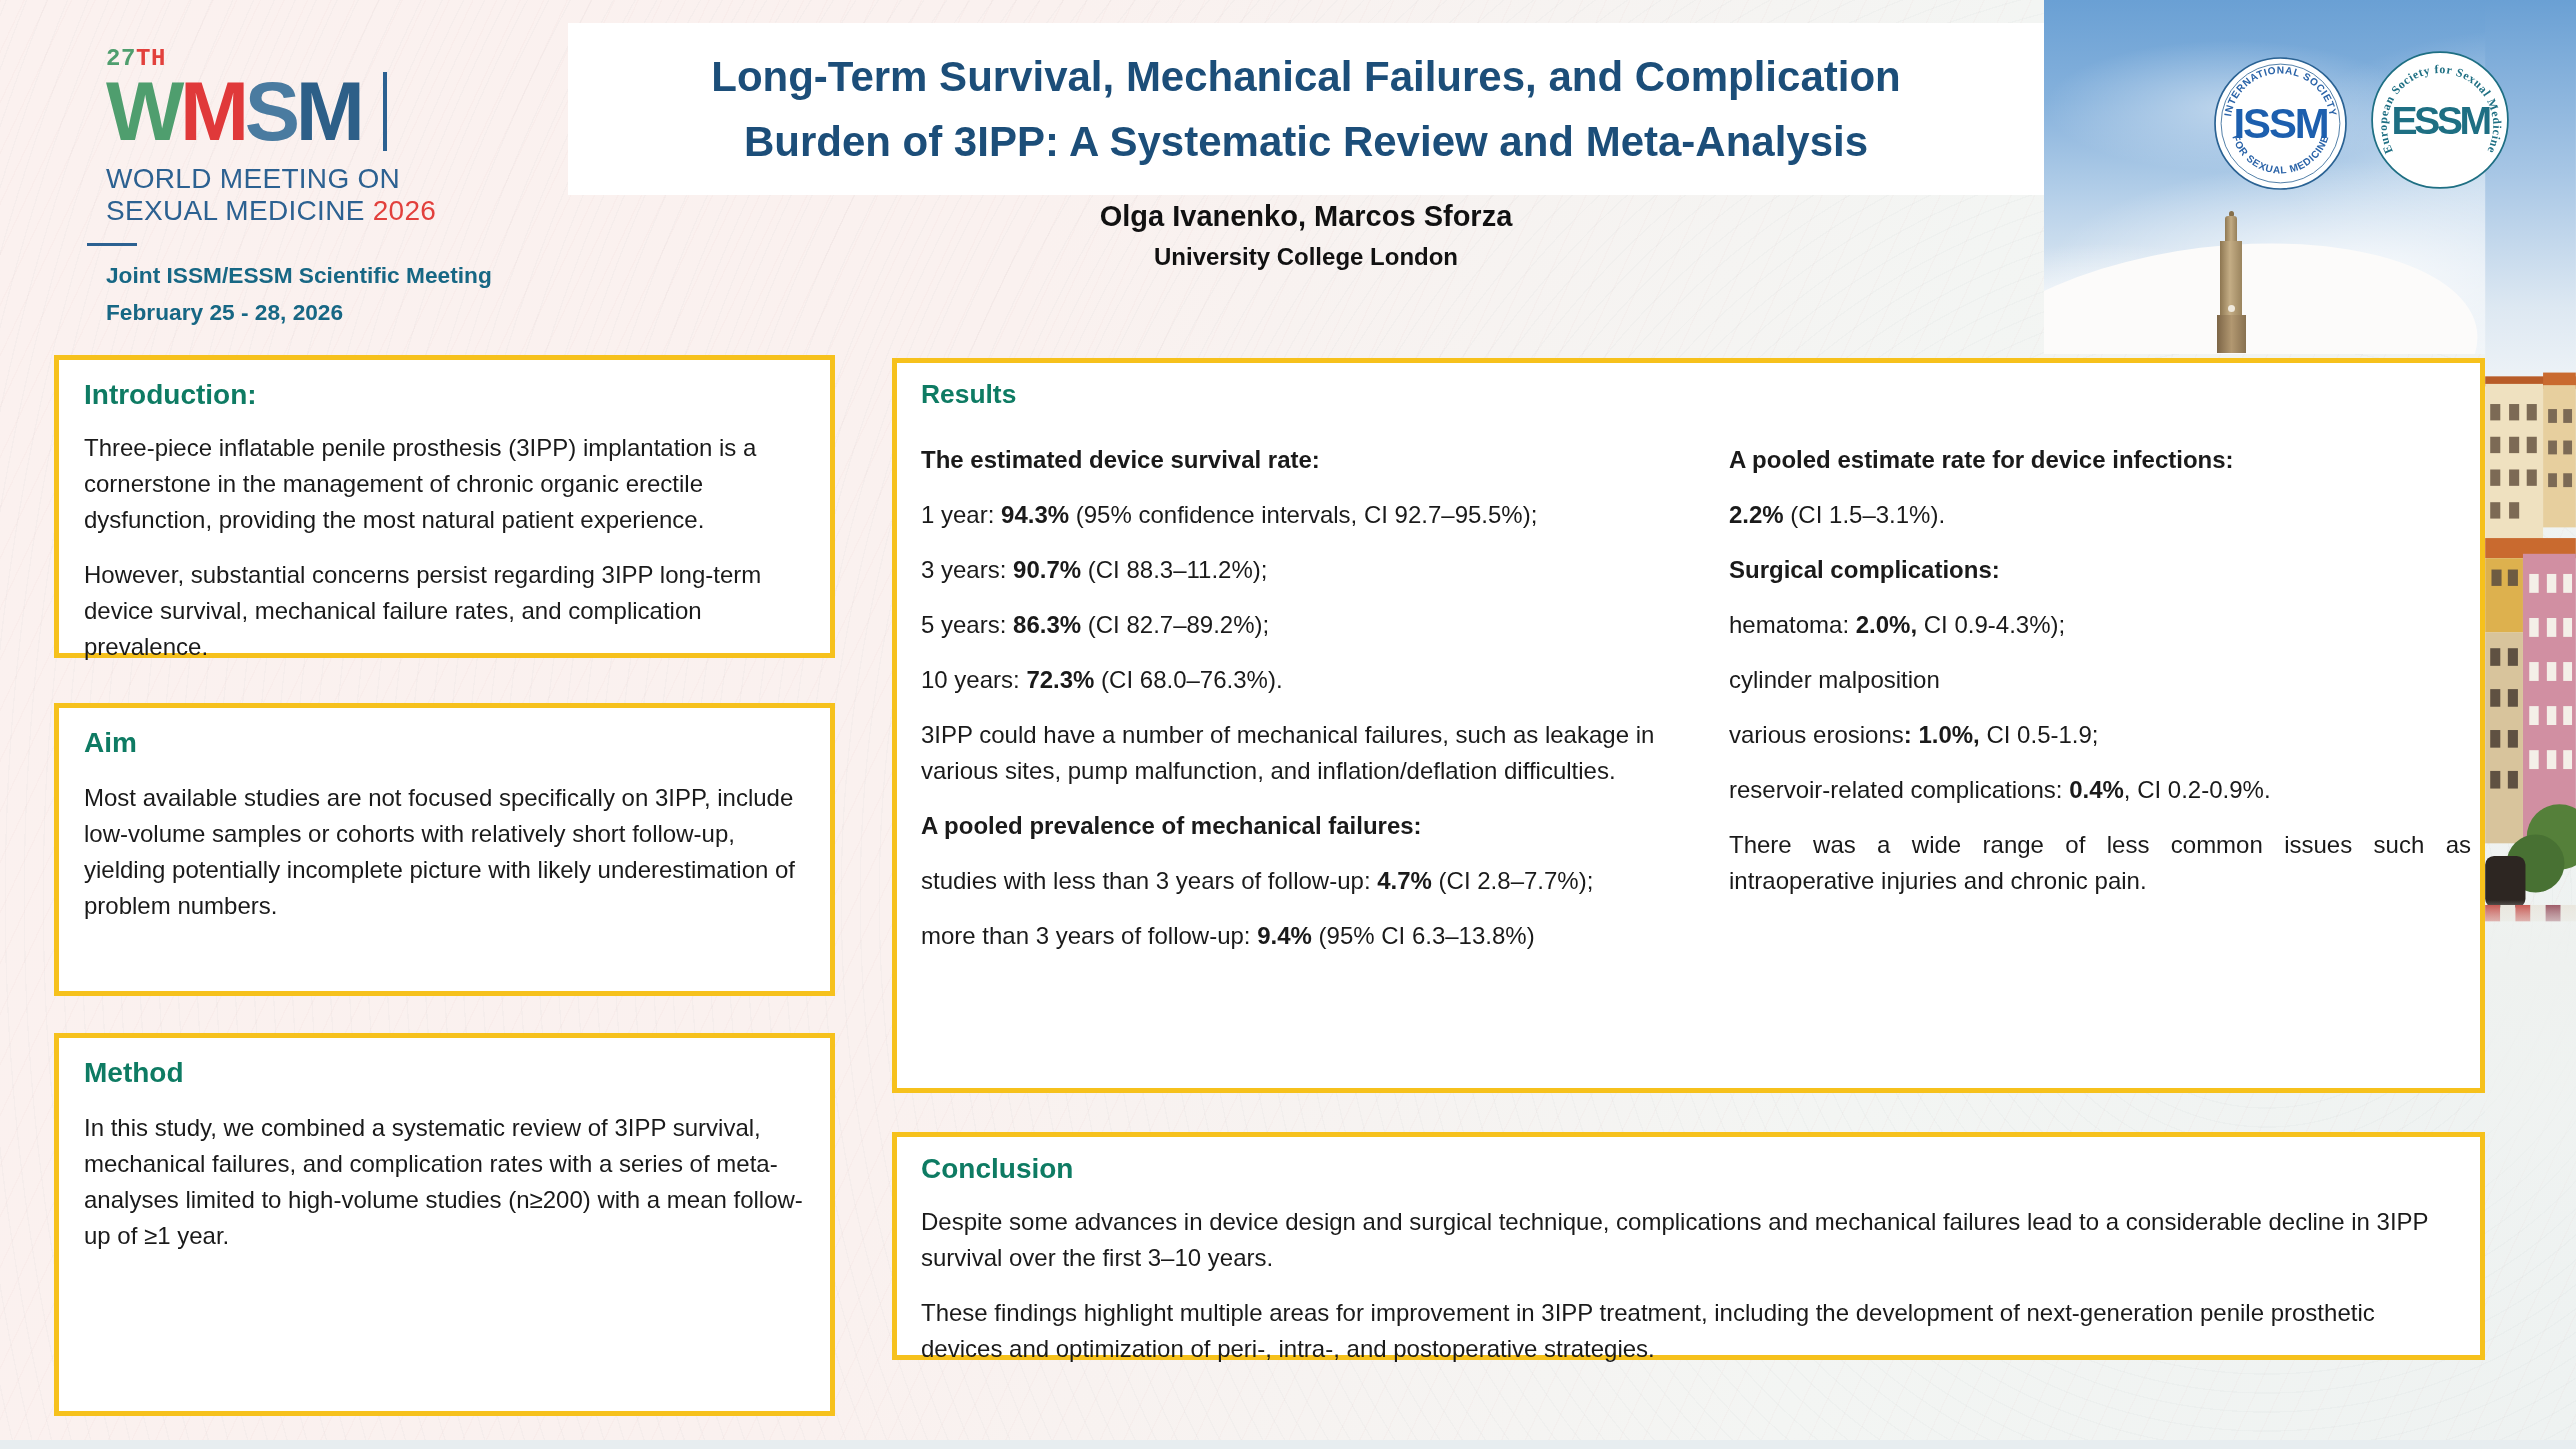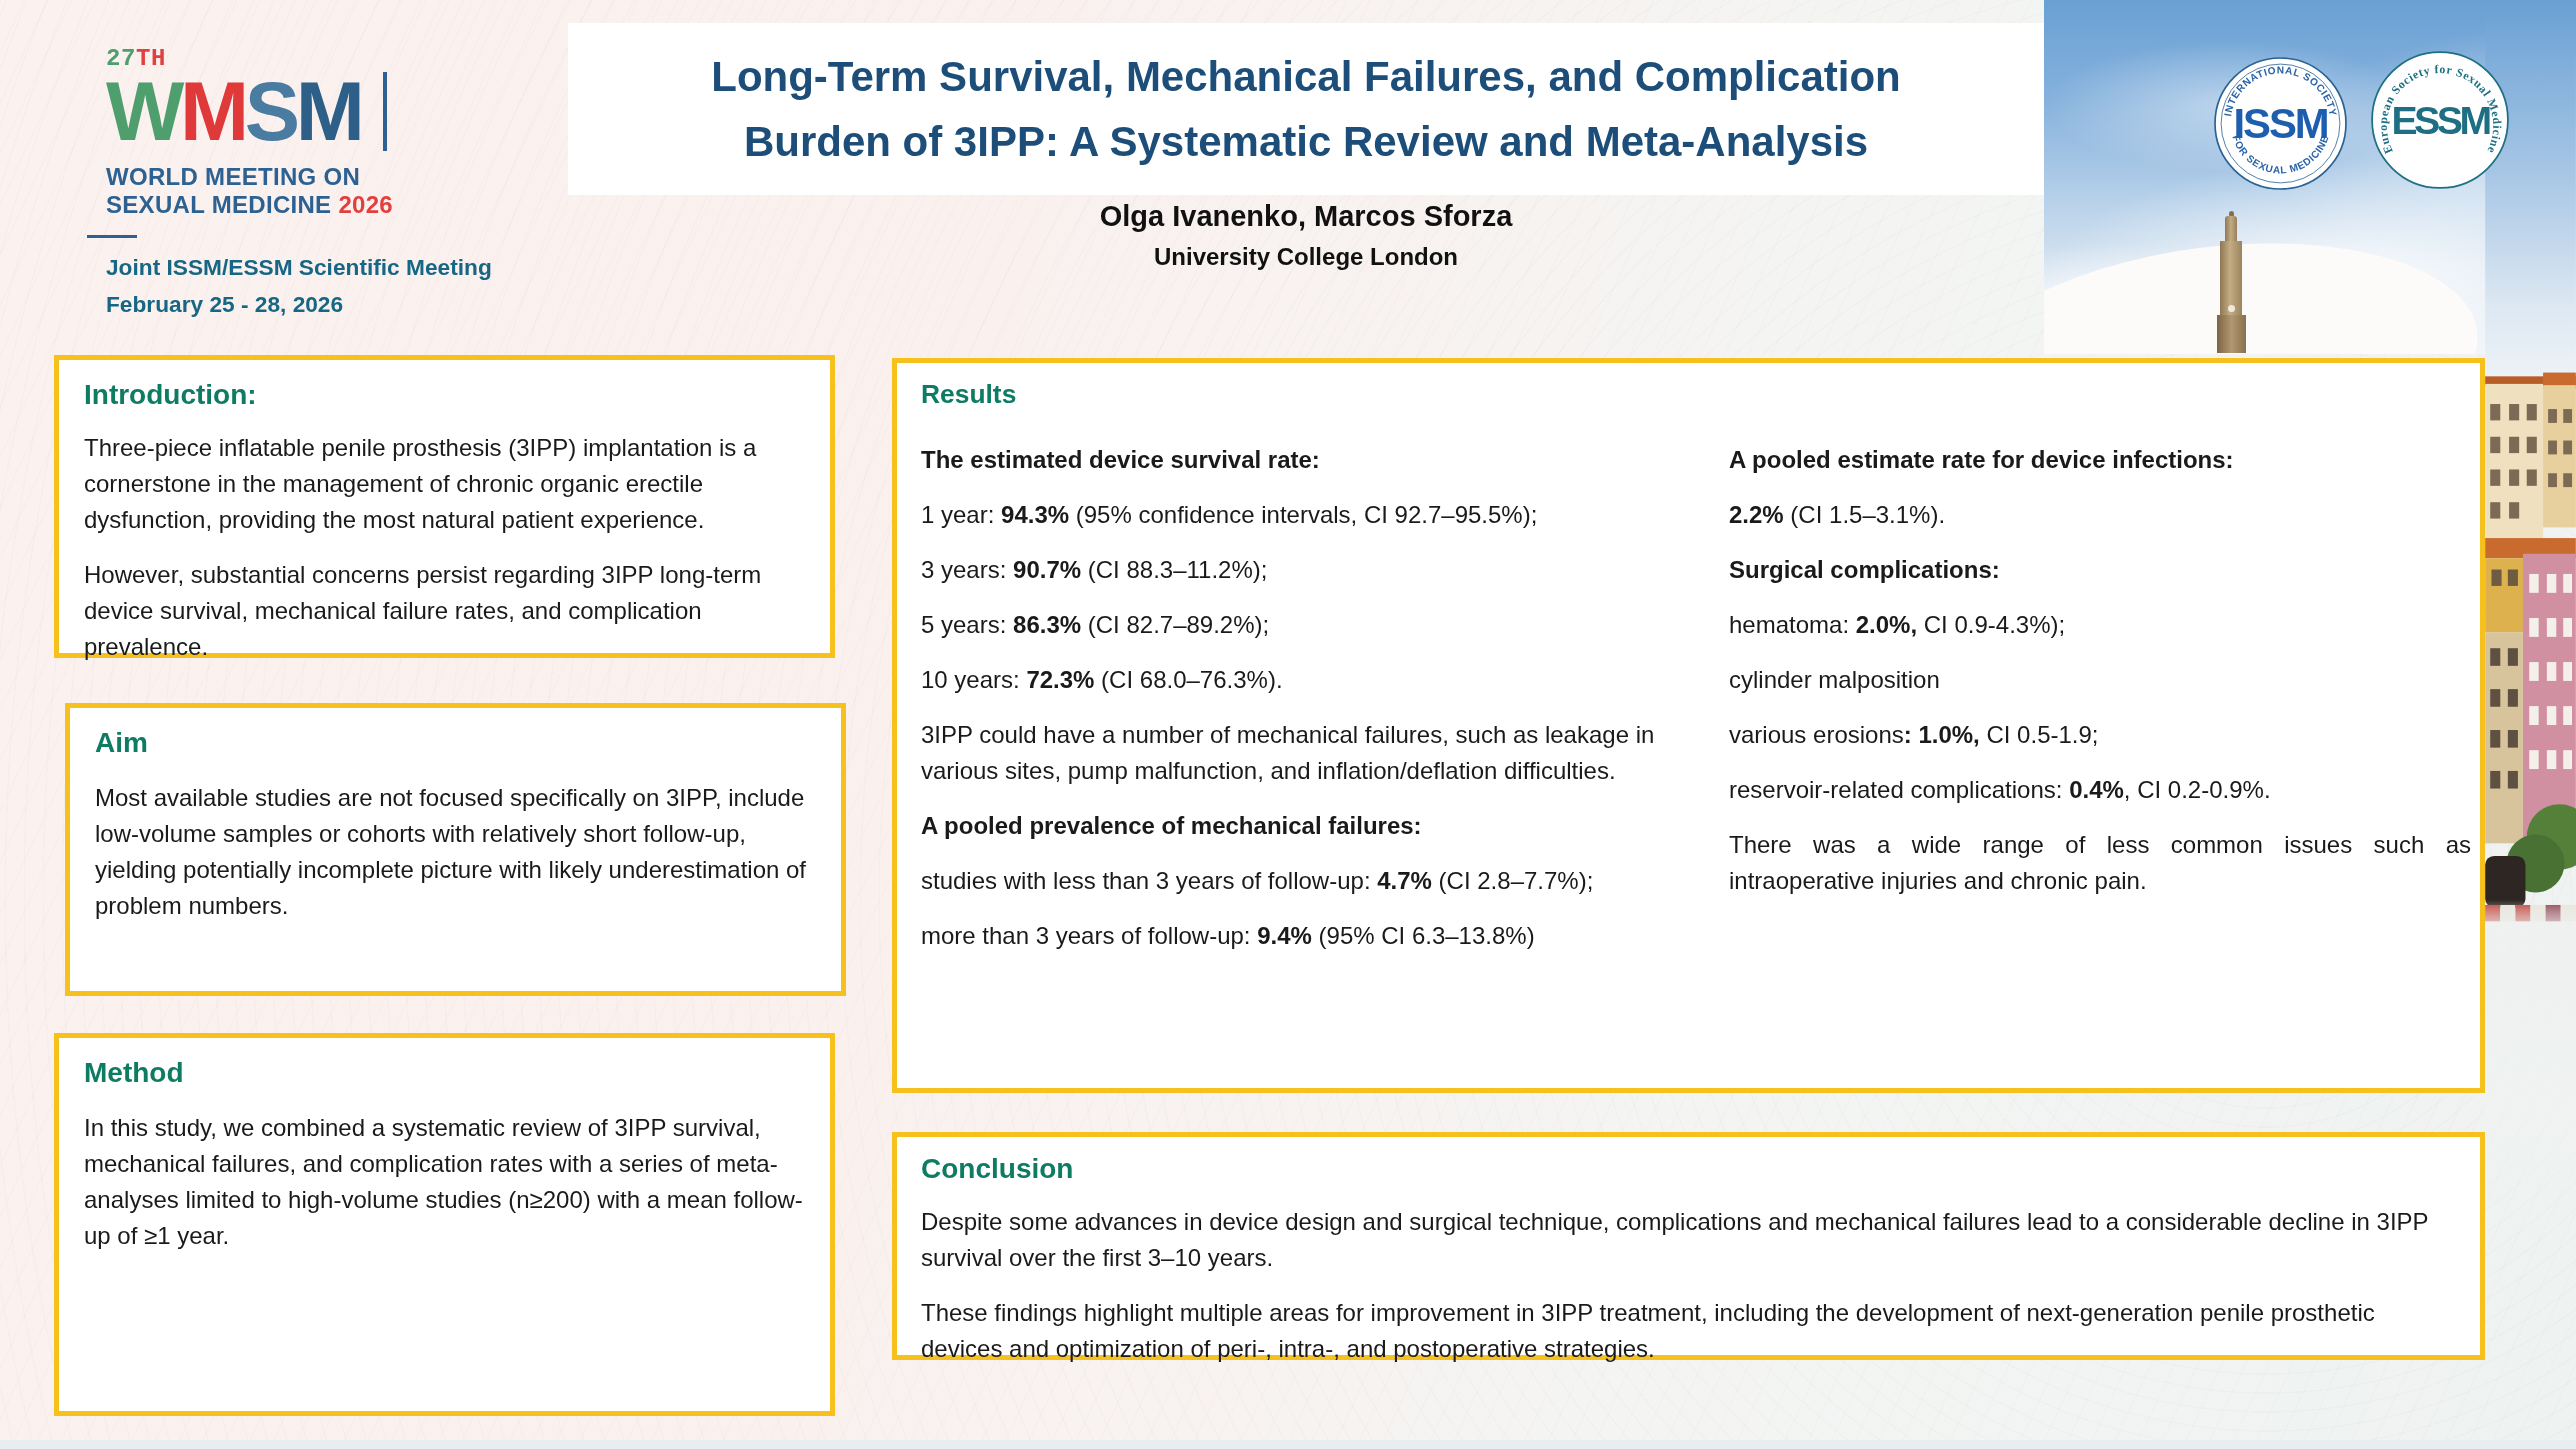"WORLD MEETING ON" .brand-line1, .brand-line2 { font-size: 24px -> 28px; font-weight: bold -> normal }
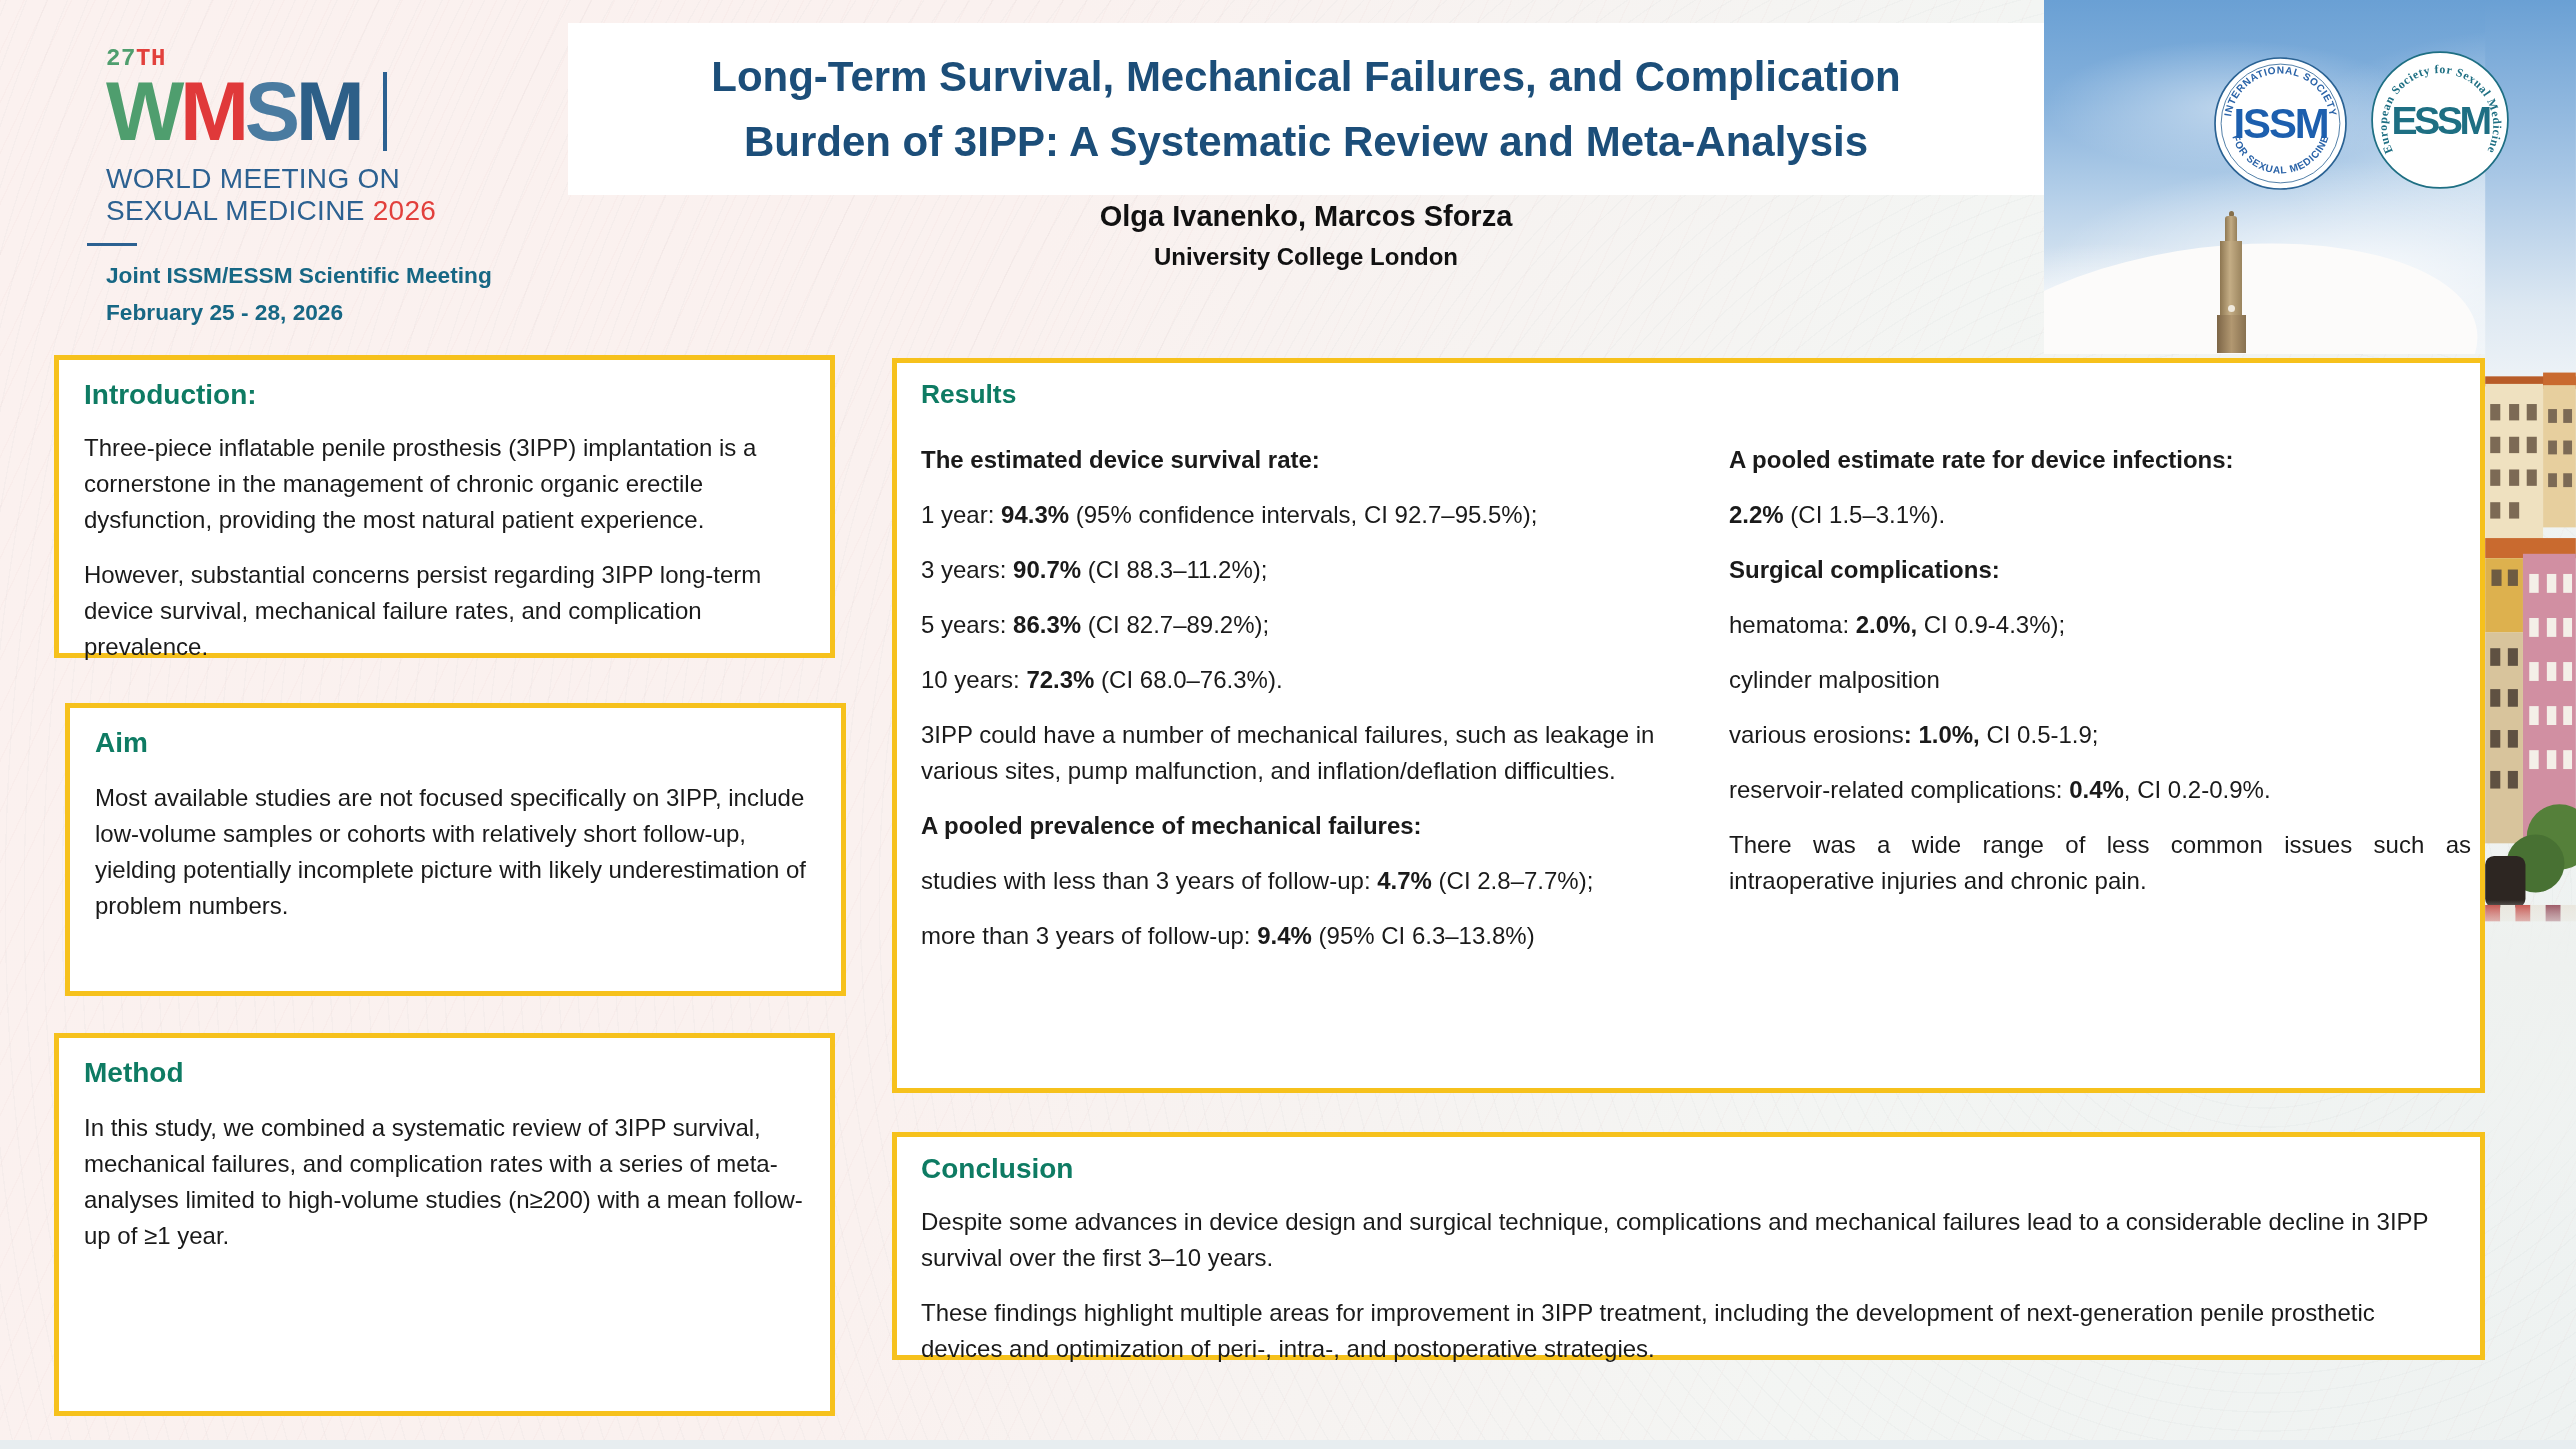"Aim" .aim { left: 65px -> 54px }
